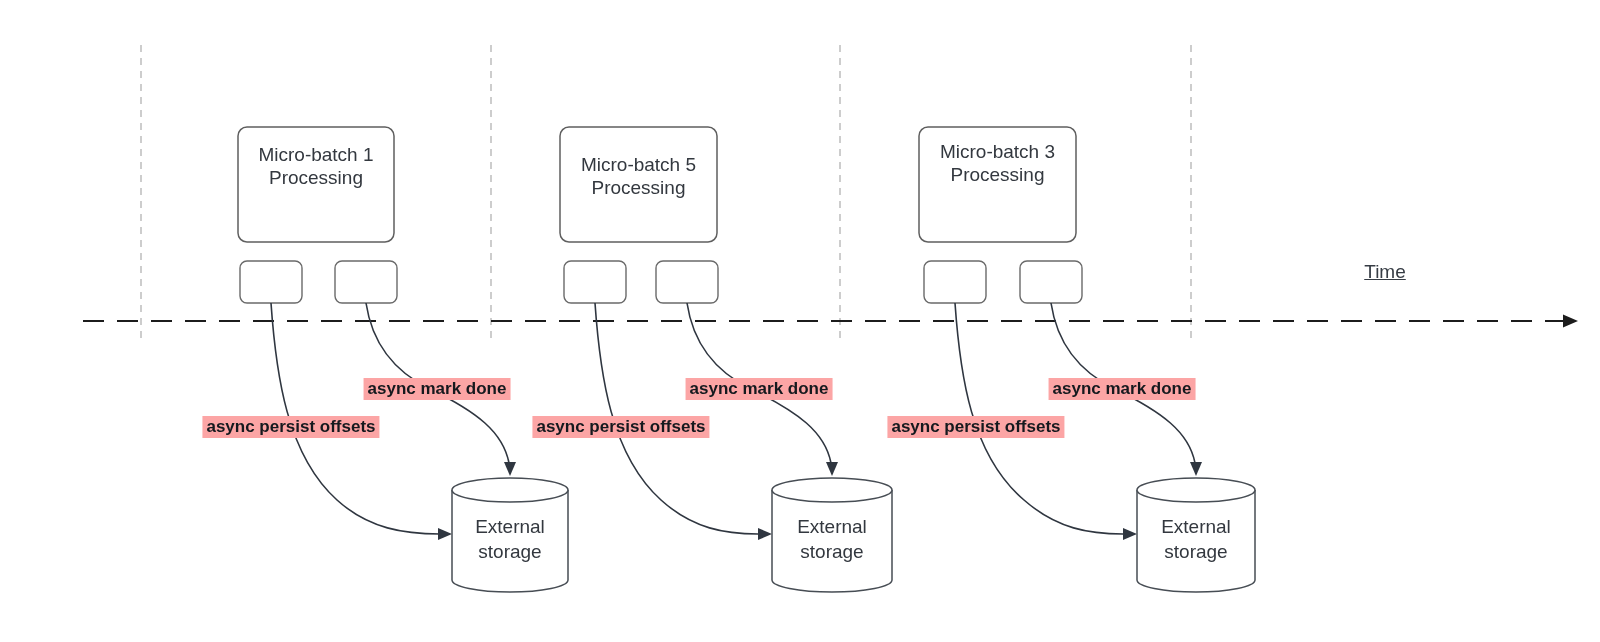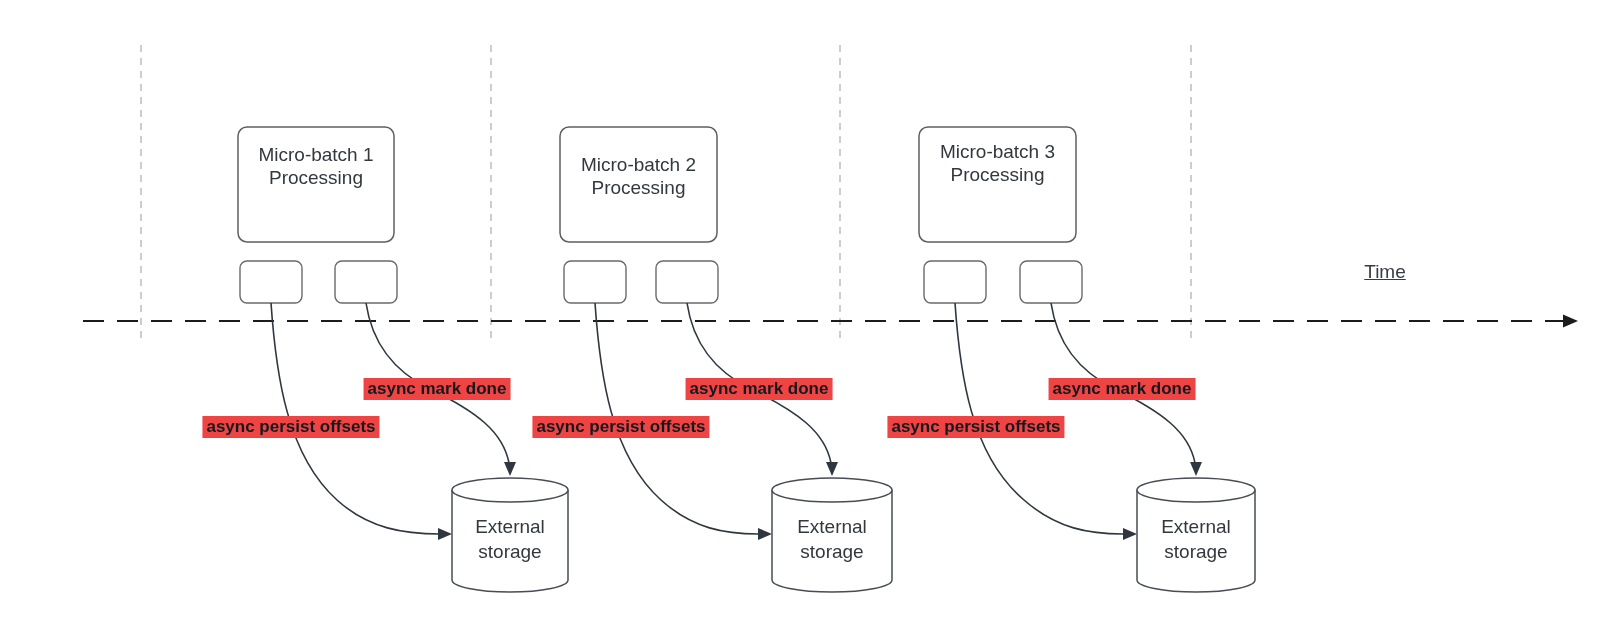"Micro-batch 2" div.txt { text: 2 -> 5 }
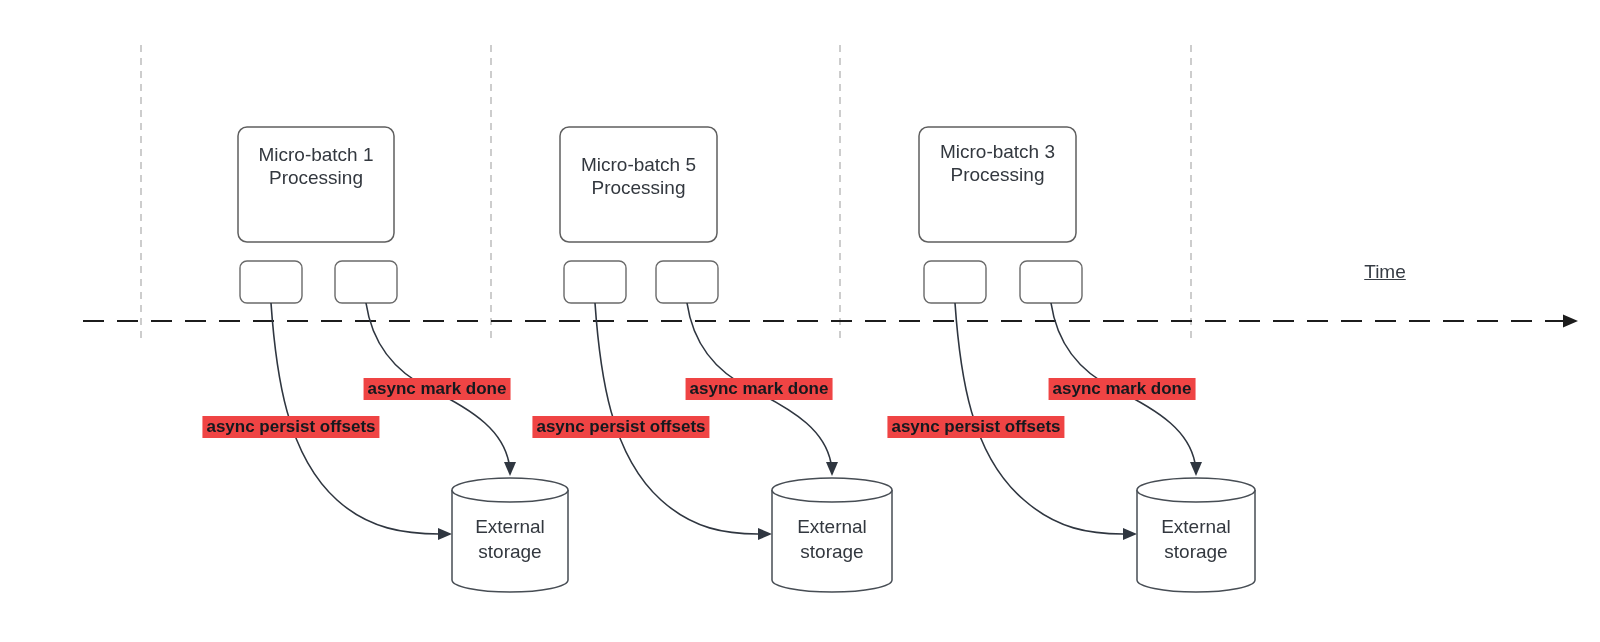"async mark done" .edge-label { background: #ef4444 -> #fca5a5 }
